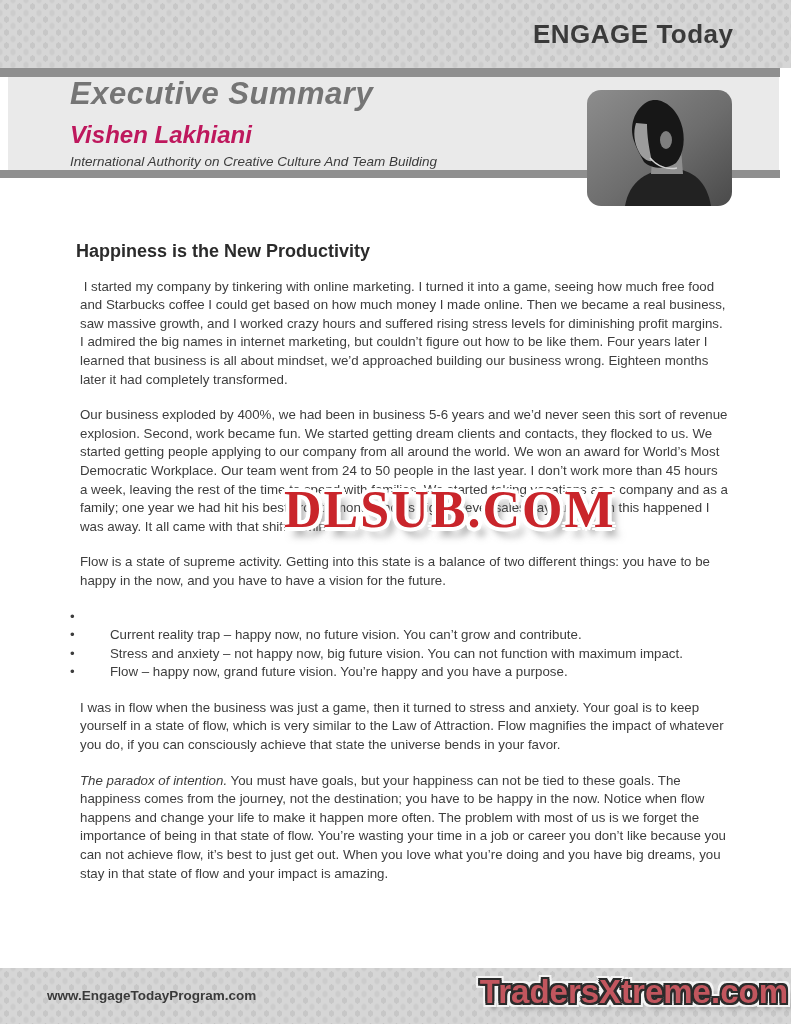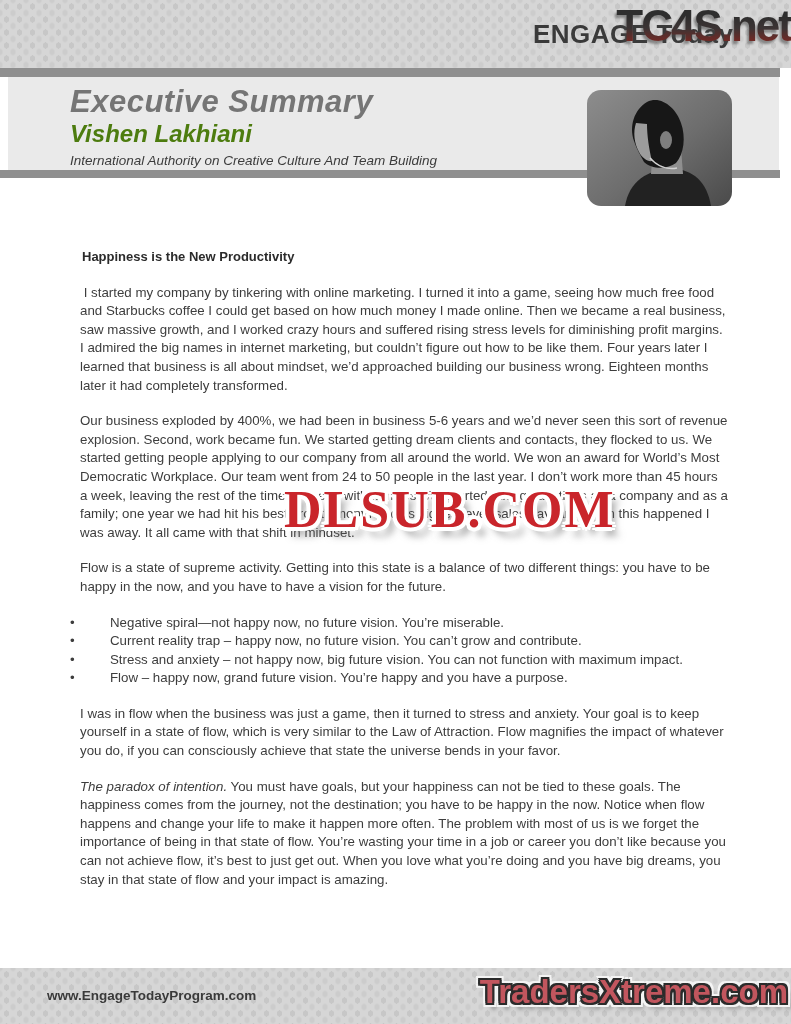"TC4S.net" div.tc4s { html: <div>TC4S.net</div> -> none }
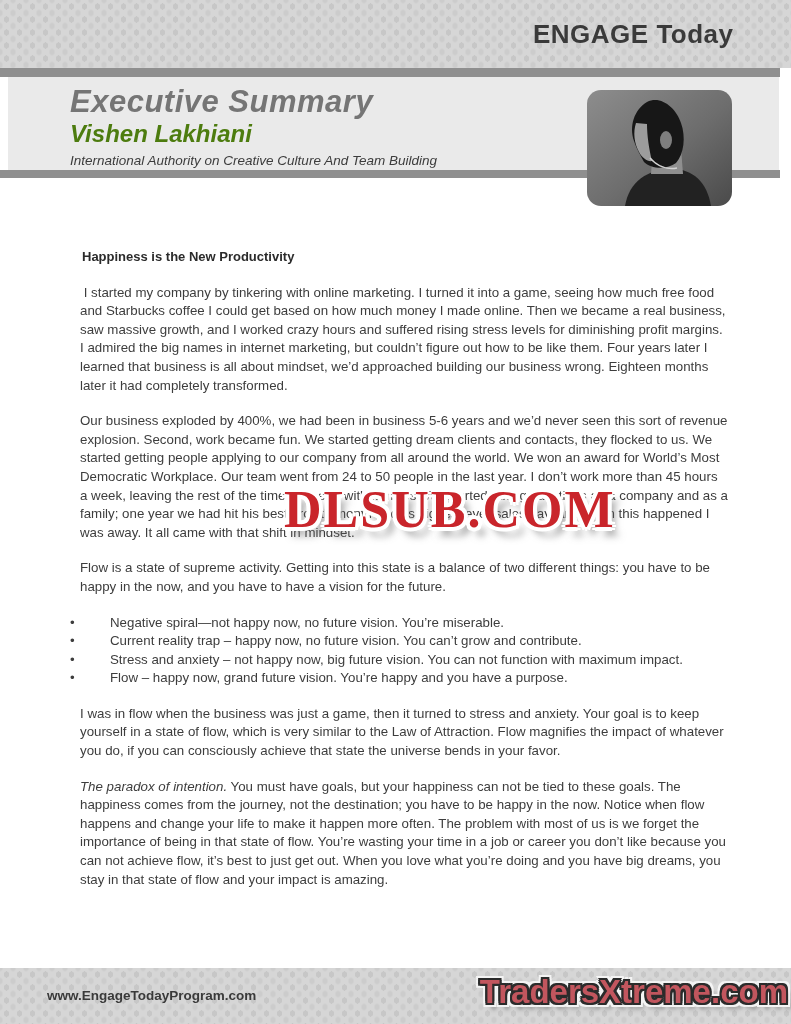"Executive Summary" .title-inner { padding: 8px 0 0 62px -> 0 0 0 62px }
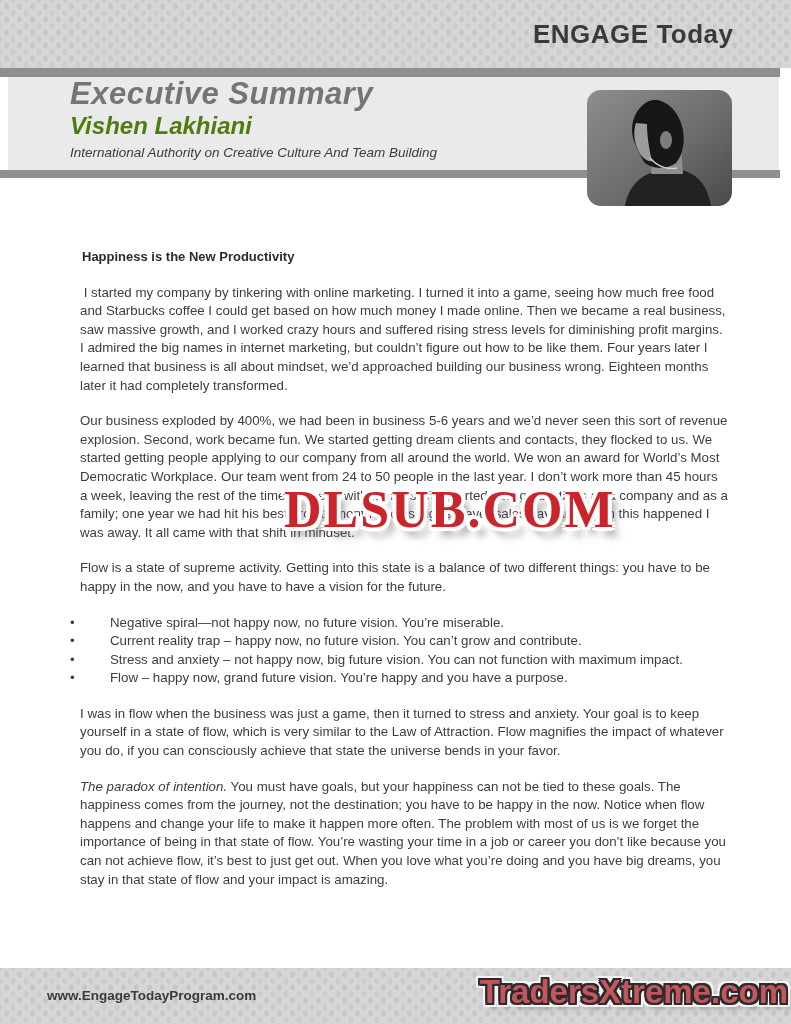"Vishen Lakhiani" .author { color: #4d7c0f -> #be185d; margin-top: 1px -> 10px }
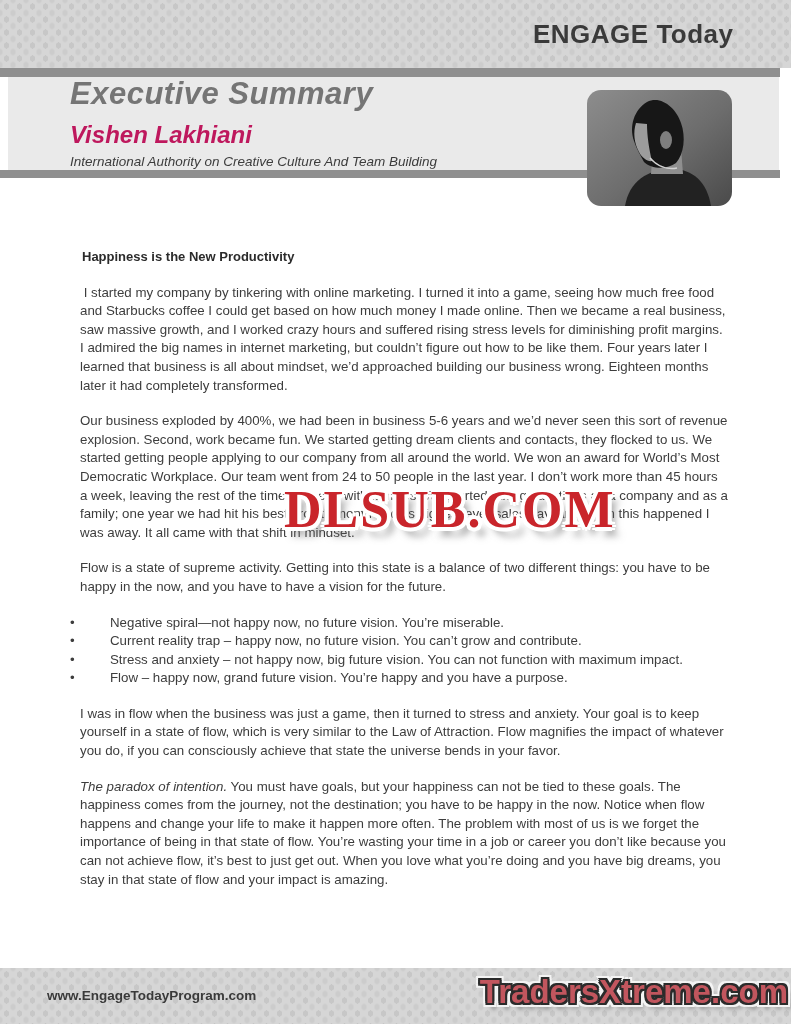"Happiness is the New Productivity" .content h3 { font-size: 13px -> 18px; margin: 12px -> 6px }
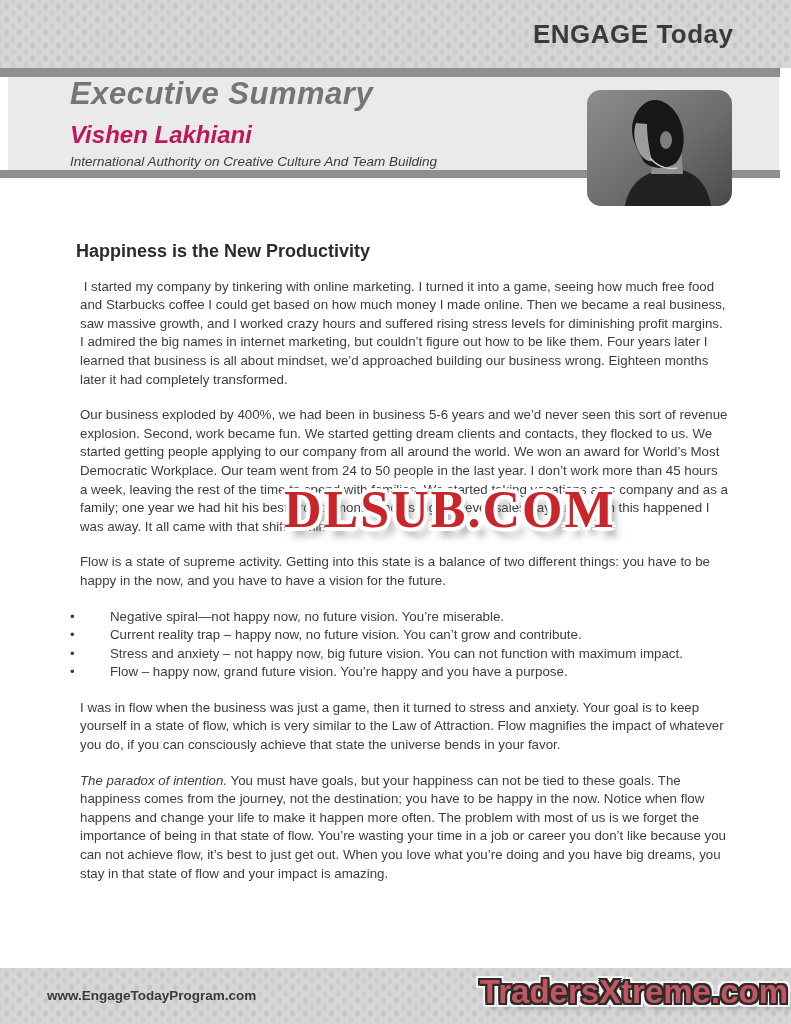"Negative spiral—not happy now, no" span { html: <span>Negative spiral—not happy now, no future vision. You’re miserable.</span> -> none }
